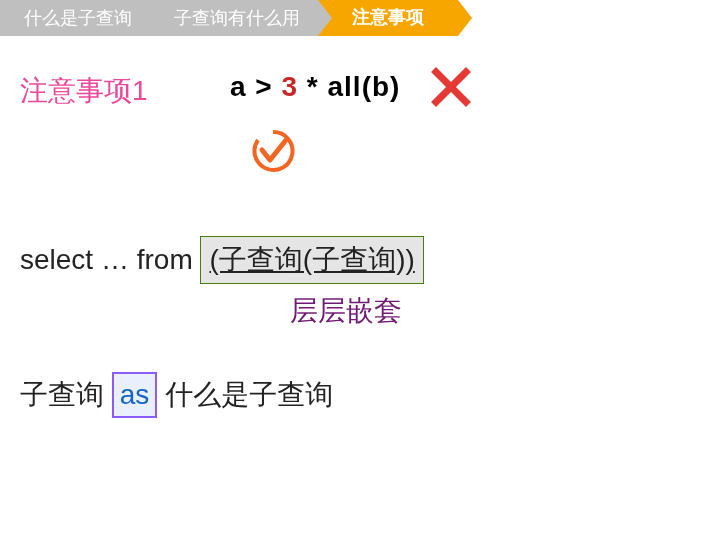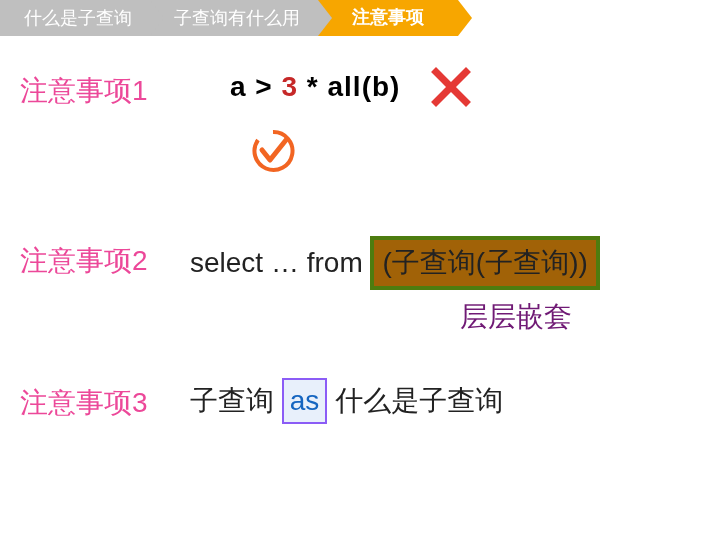"注意事项2" div.label { html: <div>注意事项2</div> -> none }
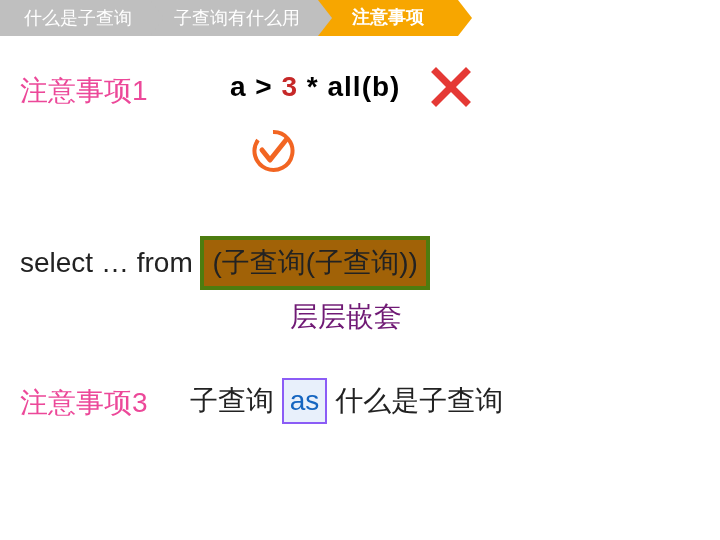"(子查询(子查询))" .boxed-red { background: #a16207 -> #e5e5e5; border: 4px solid #4d7c0f -> 1px solid #4d7c0f; text-decoration: none -> underline }
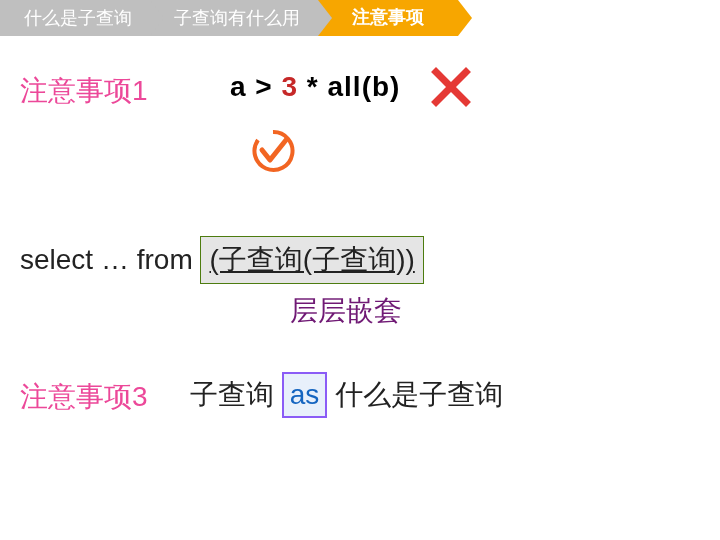"注意事项3" div.label { html: <div>注意事项3</div> -> none }
